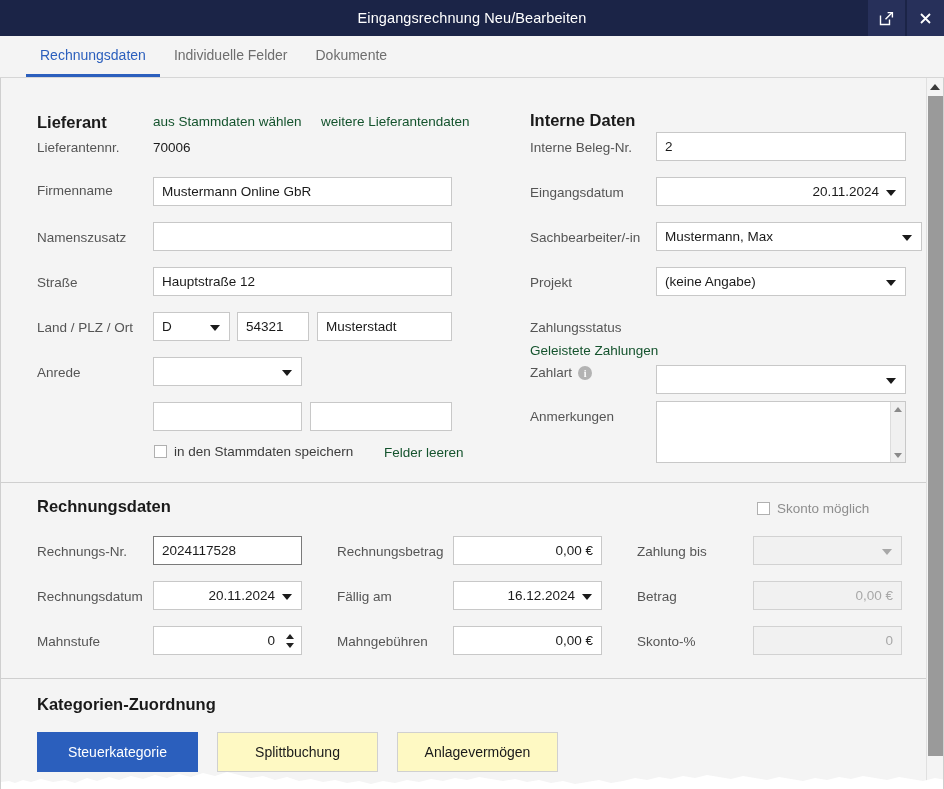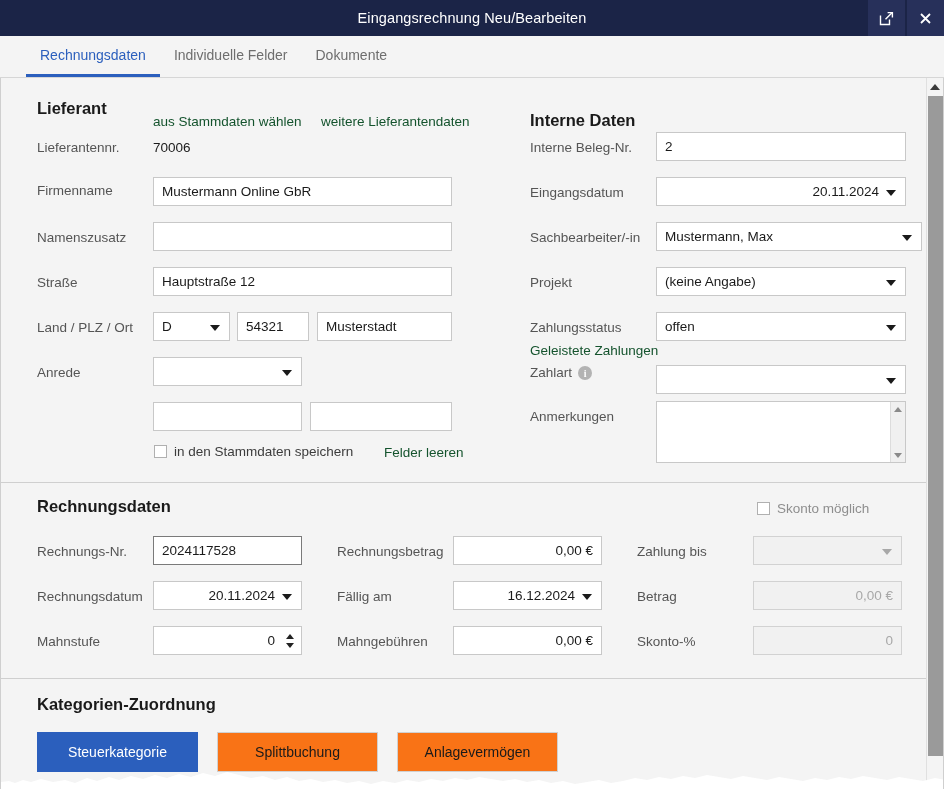"Lieferant" div.section-title { top: 21px -> 35px }
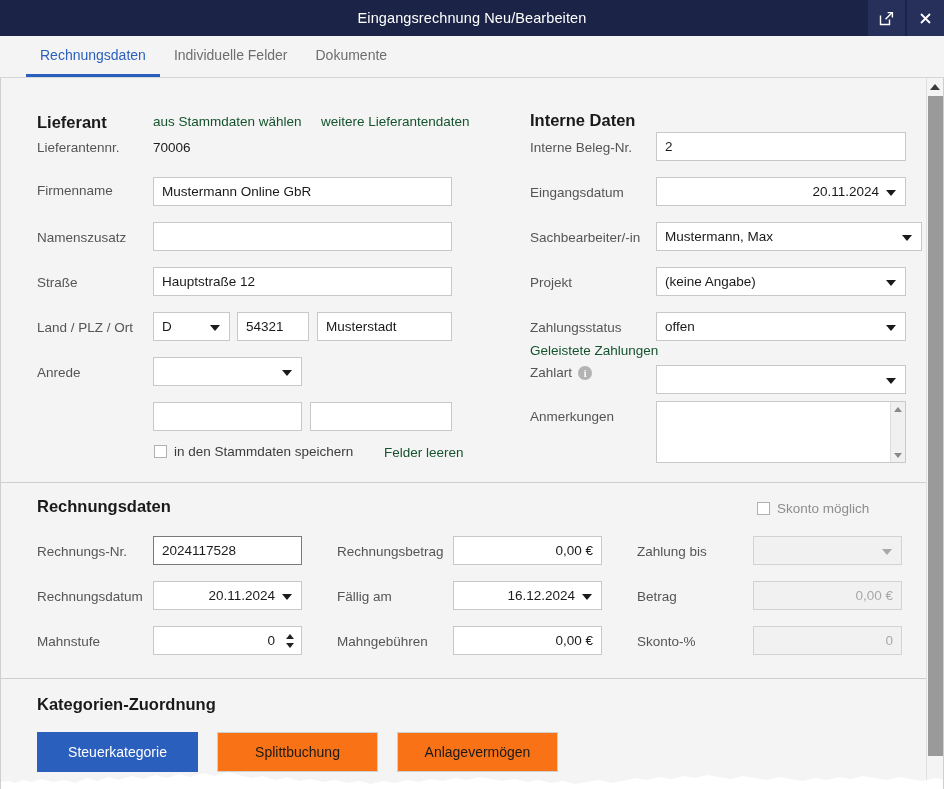"offen" div.sel { html: <div> <span>offen</span> <span></span> </div> -> none }
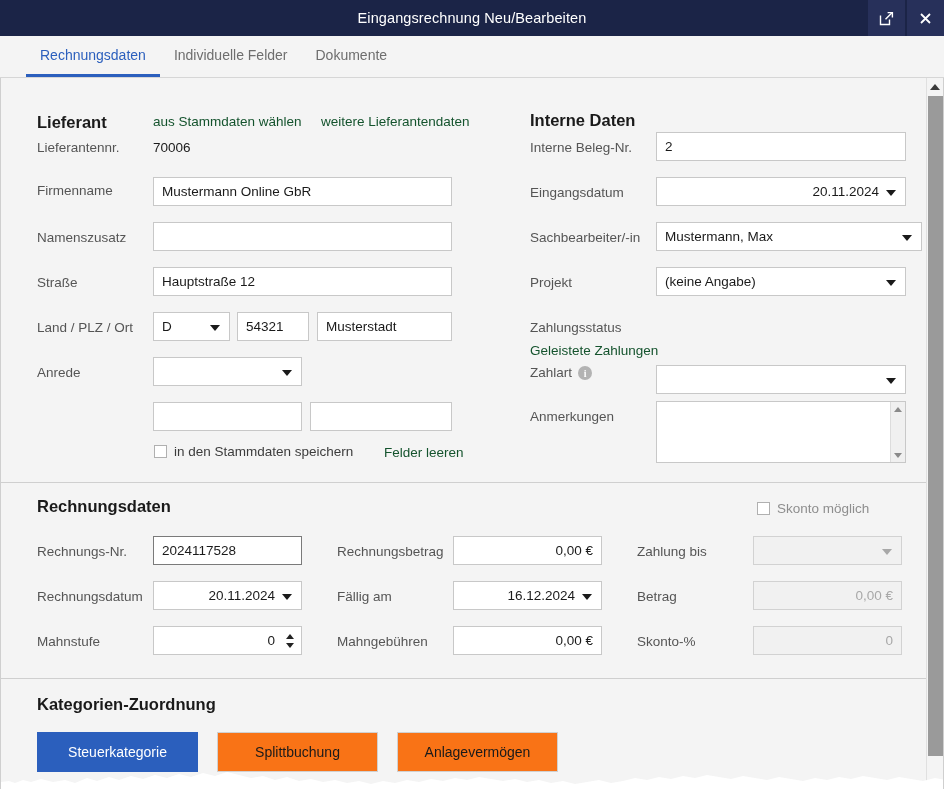"Splittbuchung" .cat-tab { background: #f97316 -> #fef9c3 }
